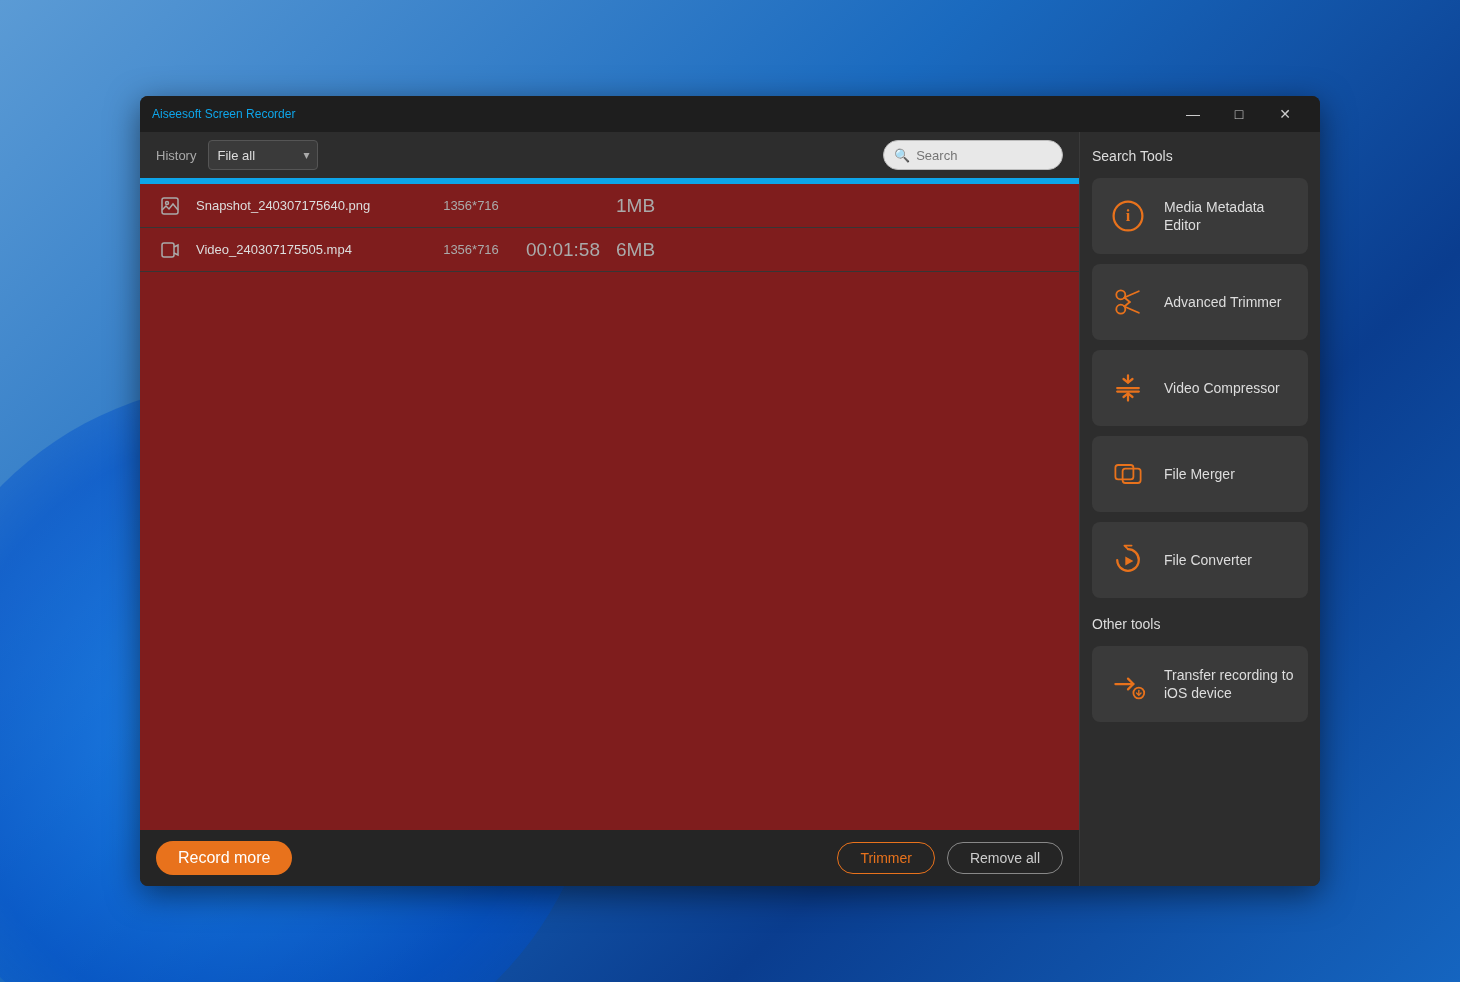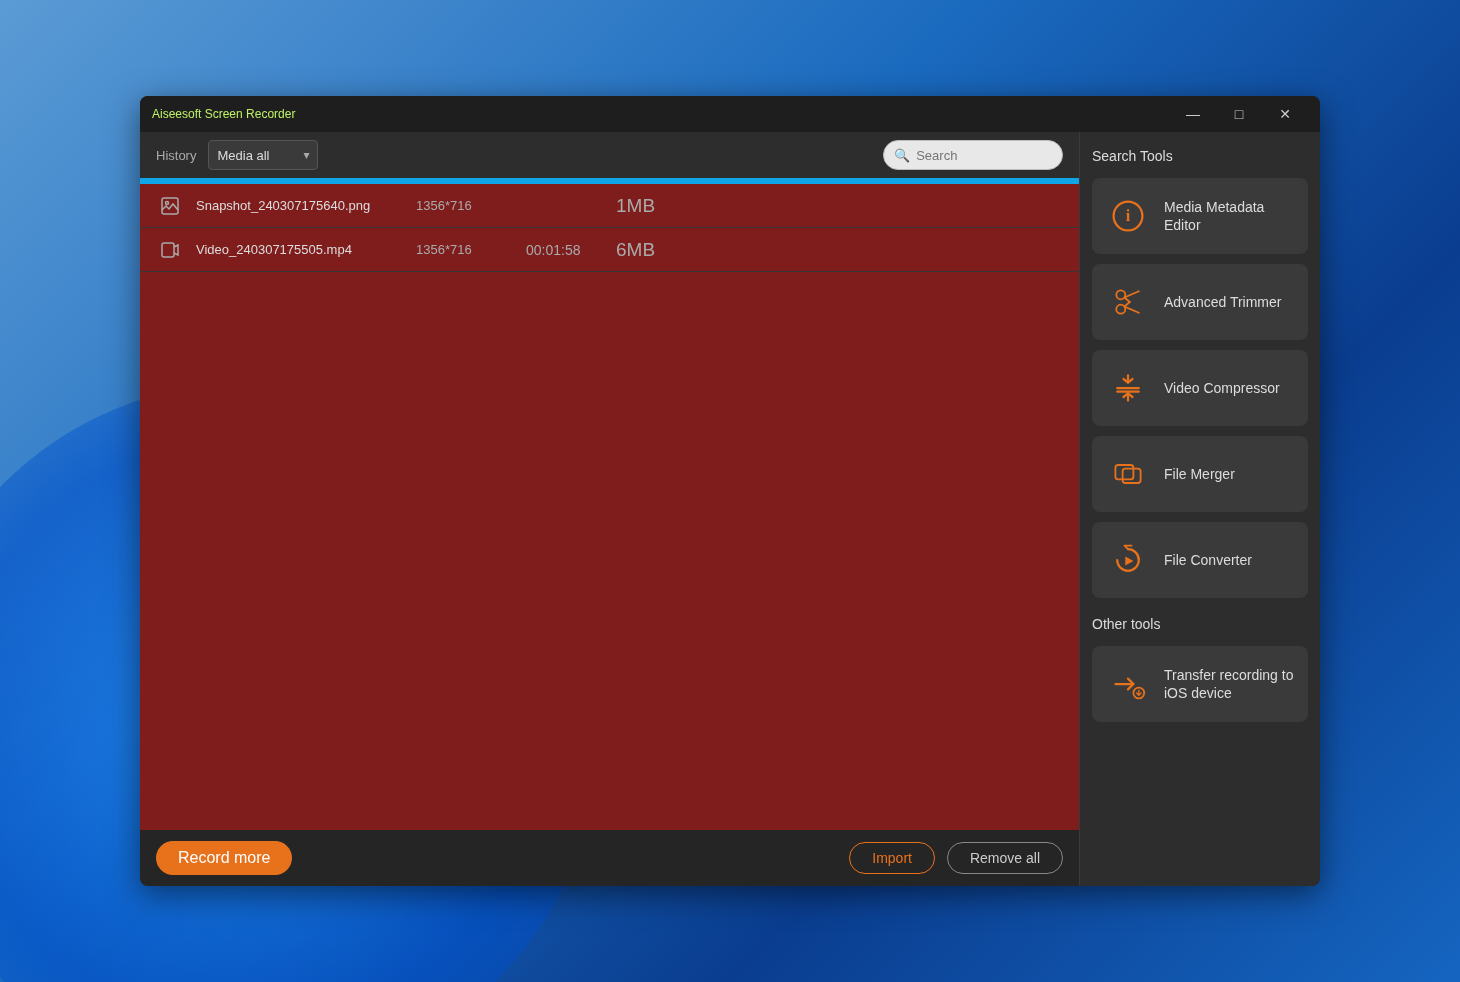"Aiseesoft Screen Recorder" .title-bar-text { color: #bef264 -> #0ea5e9 }
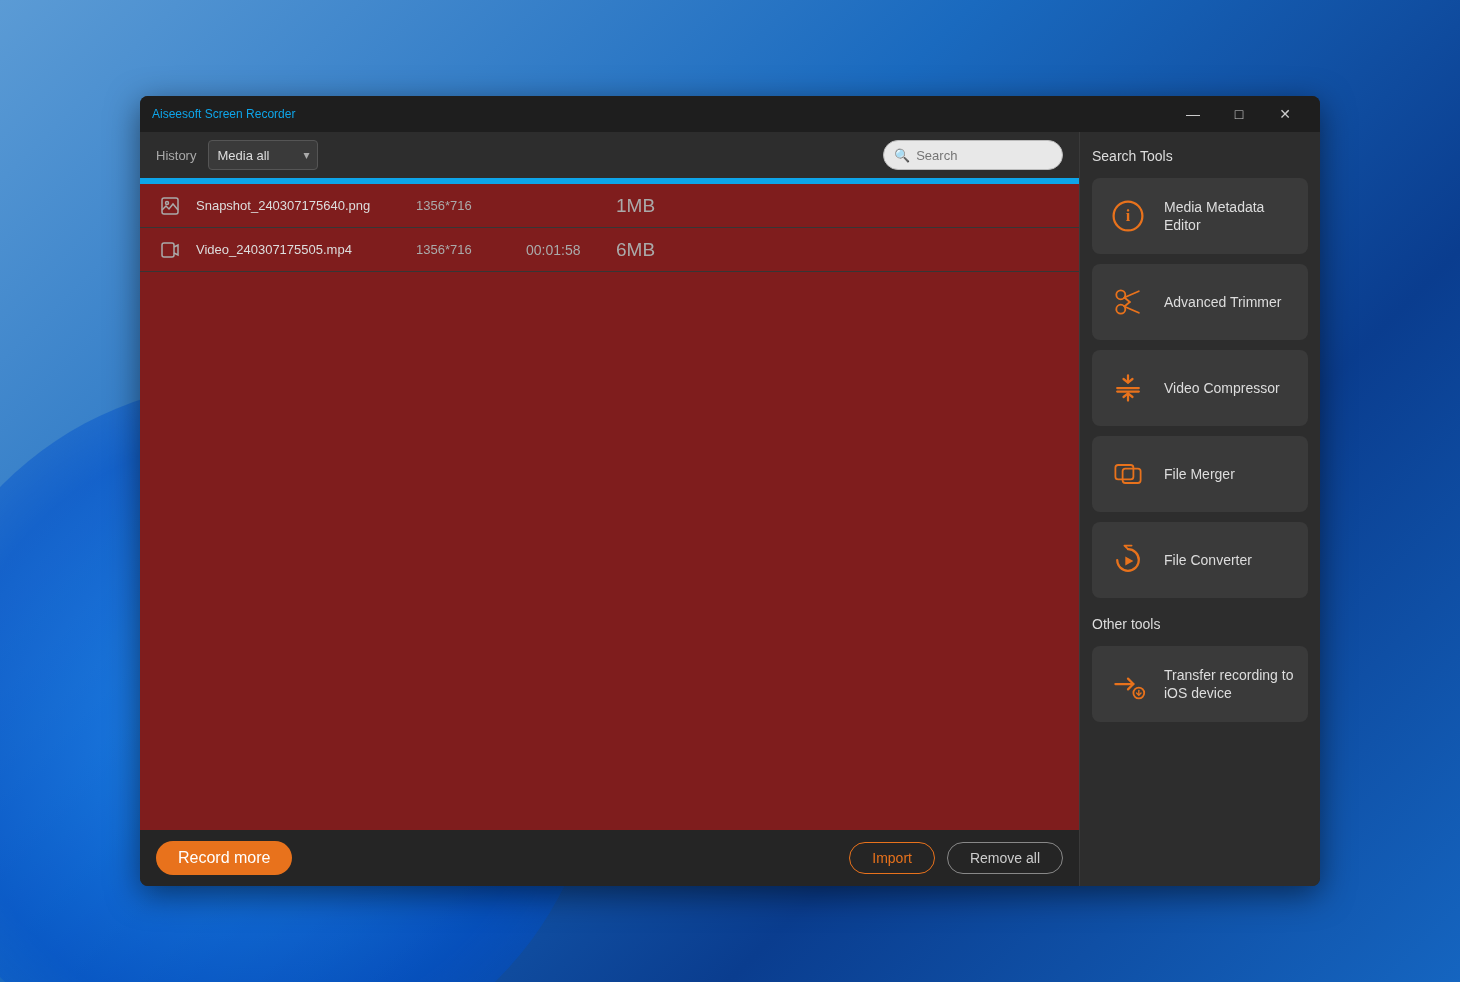"Media all" span.filter-select-text { text: Media -> File }
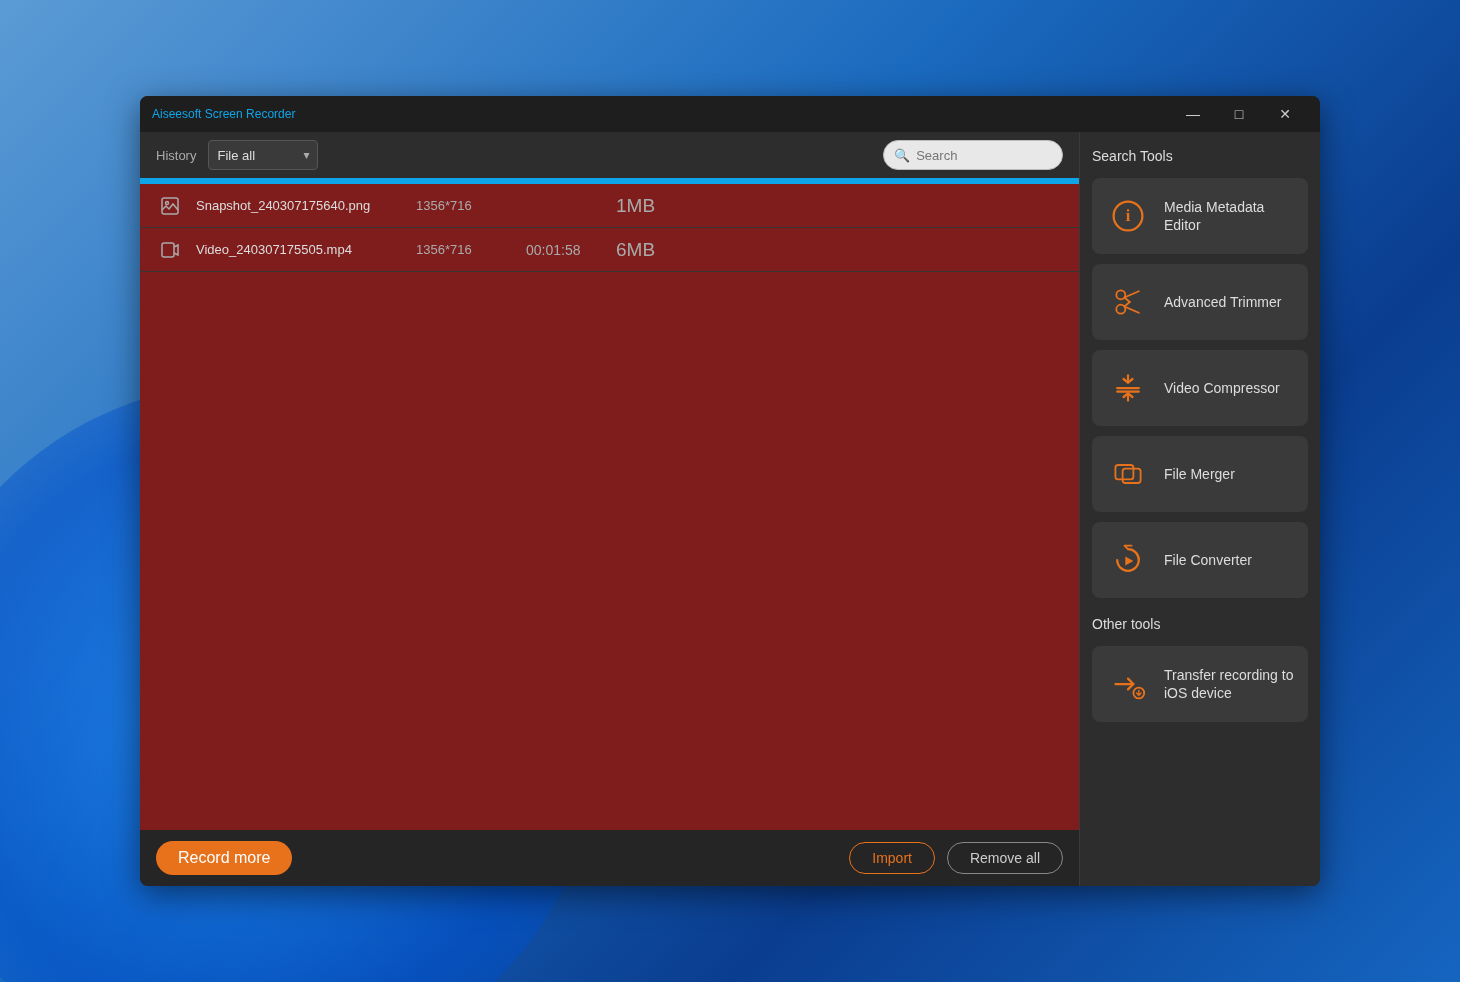"1356*716" .file-resolution { text-align: none -> center }
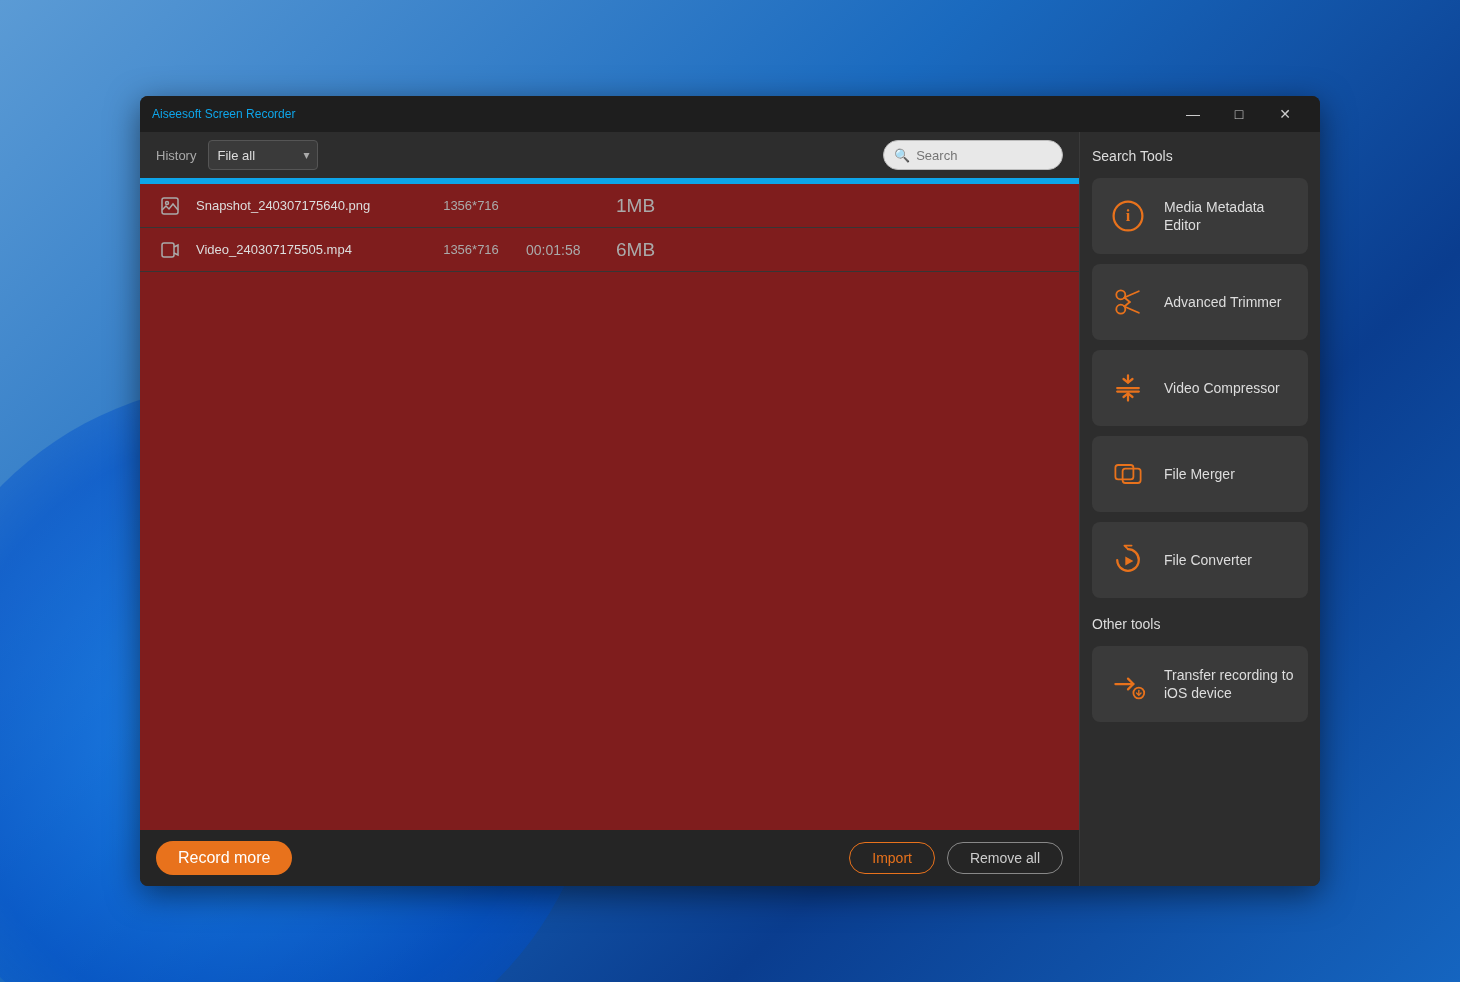"00:01:58" .file-duration { font-size: 14px -> 19px }
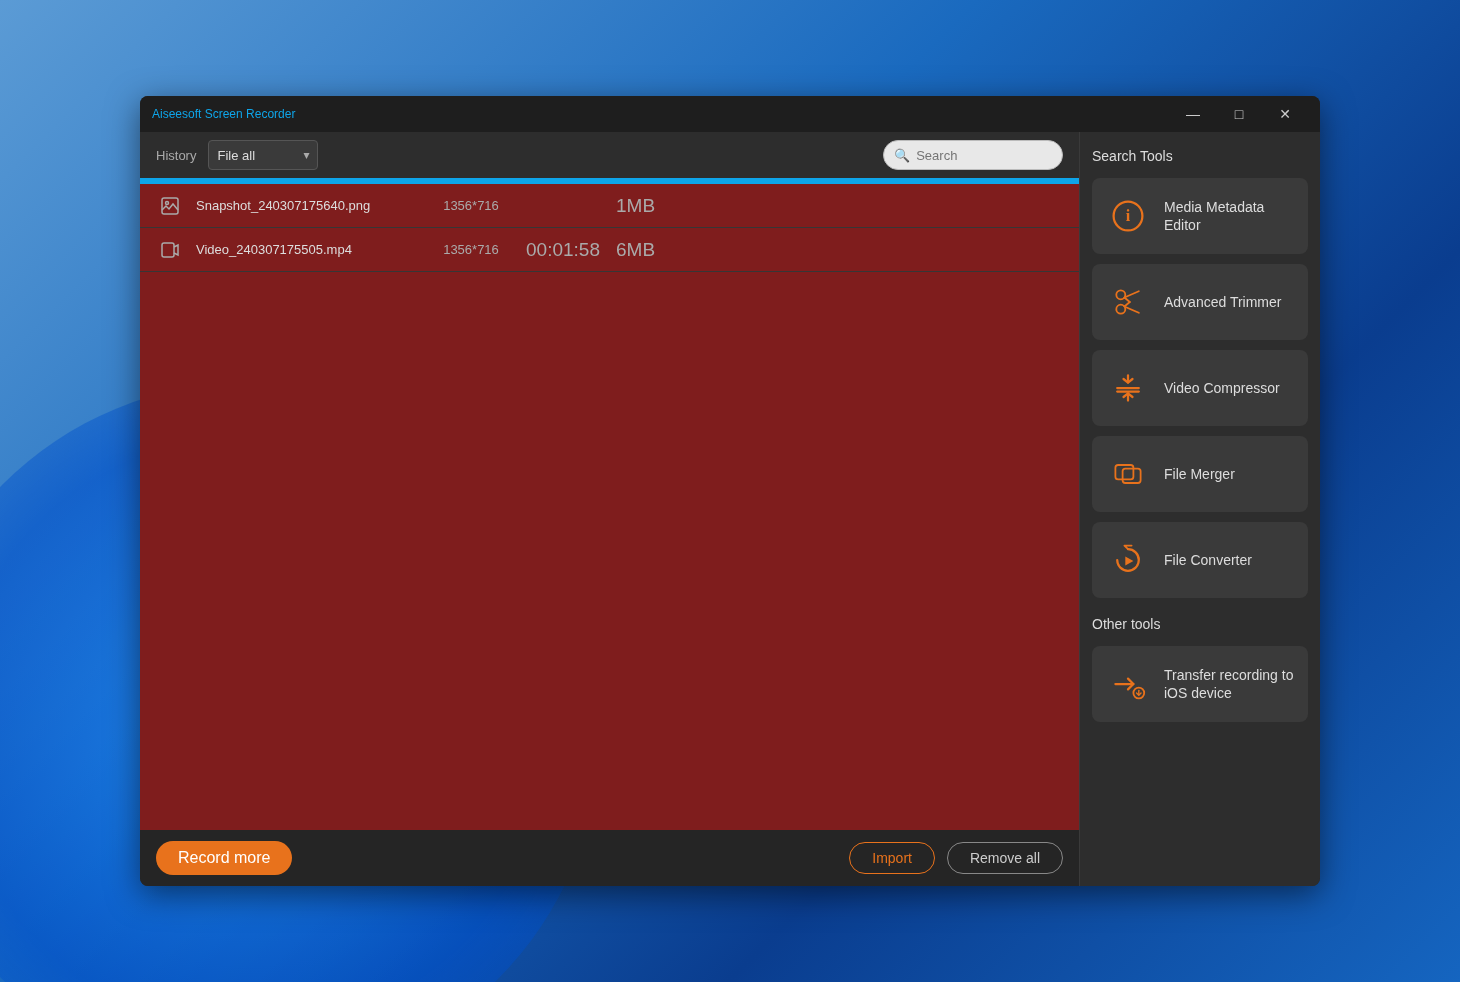"Import" button.btn-import { text: Import -> Trimmer }
